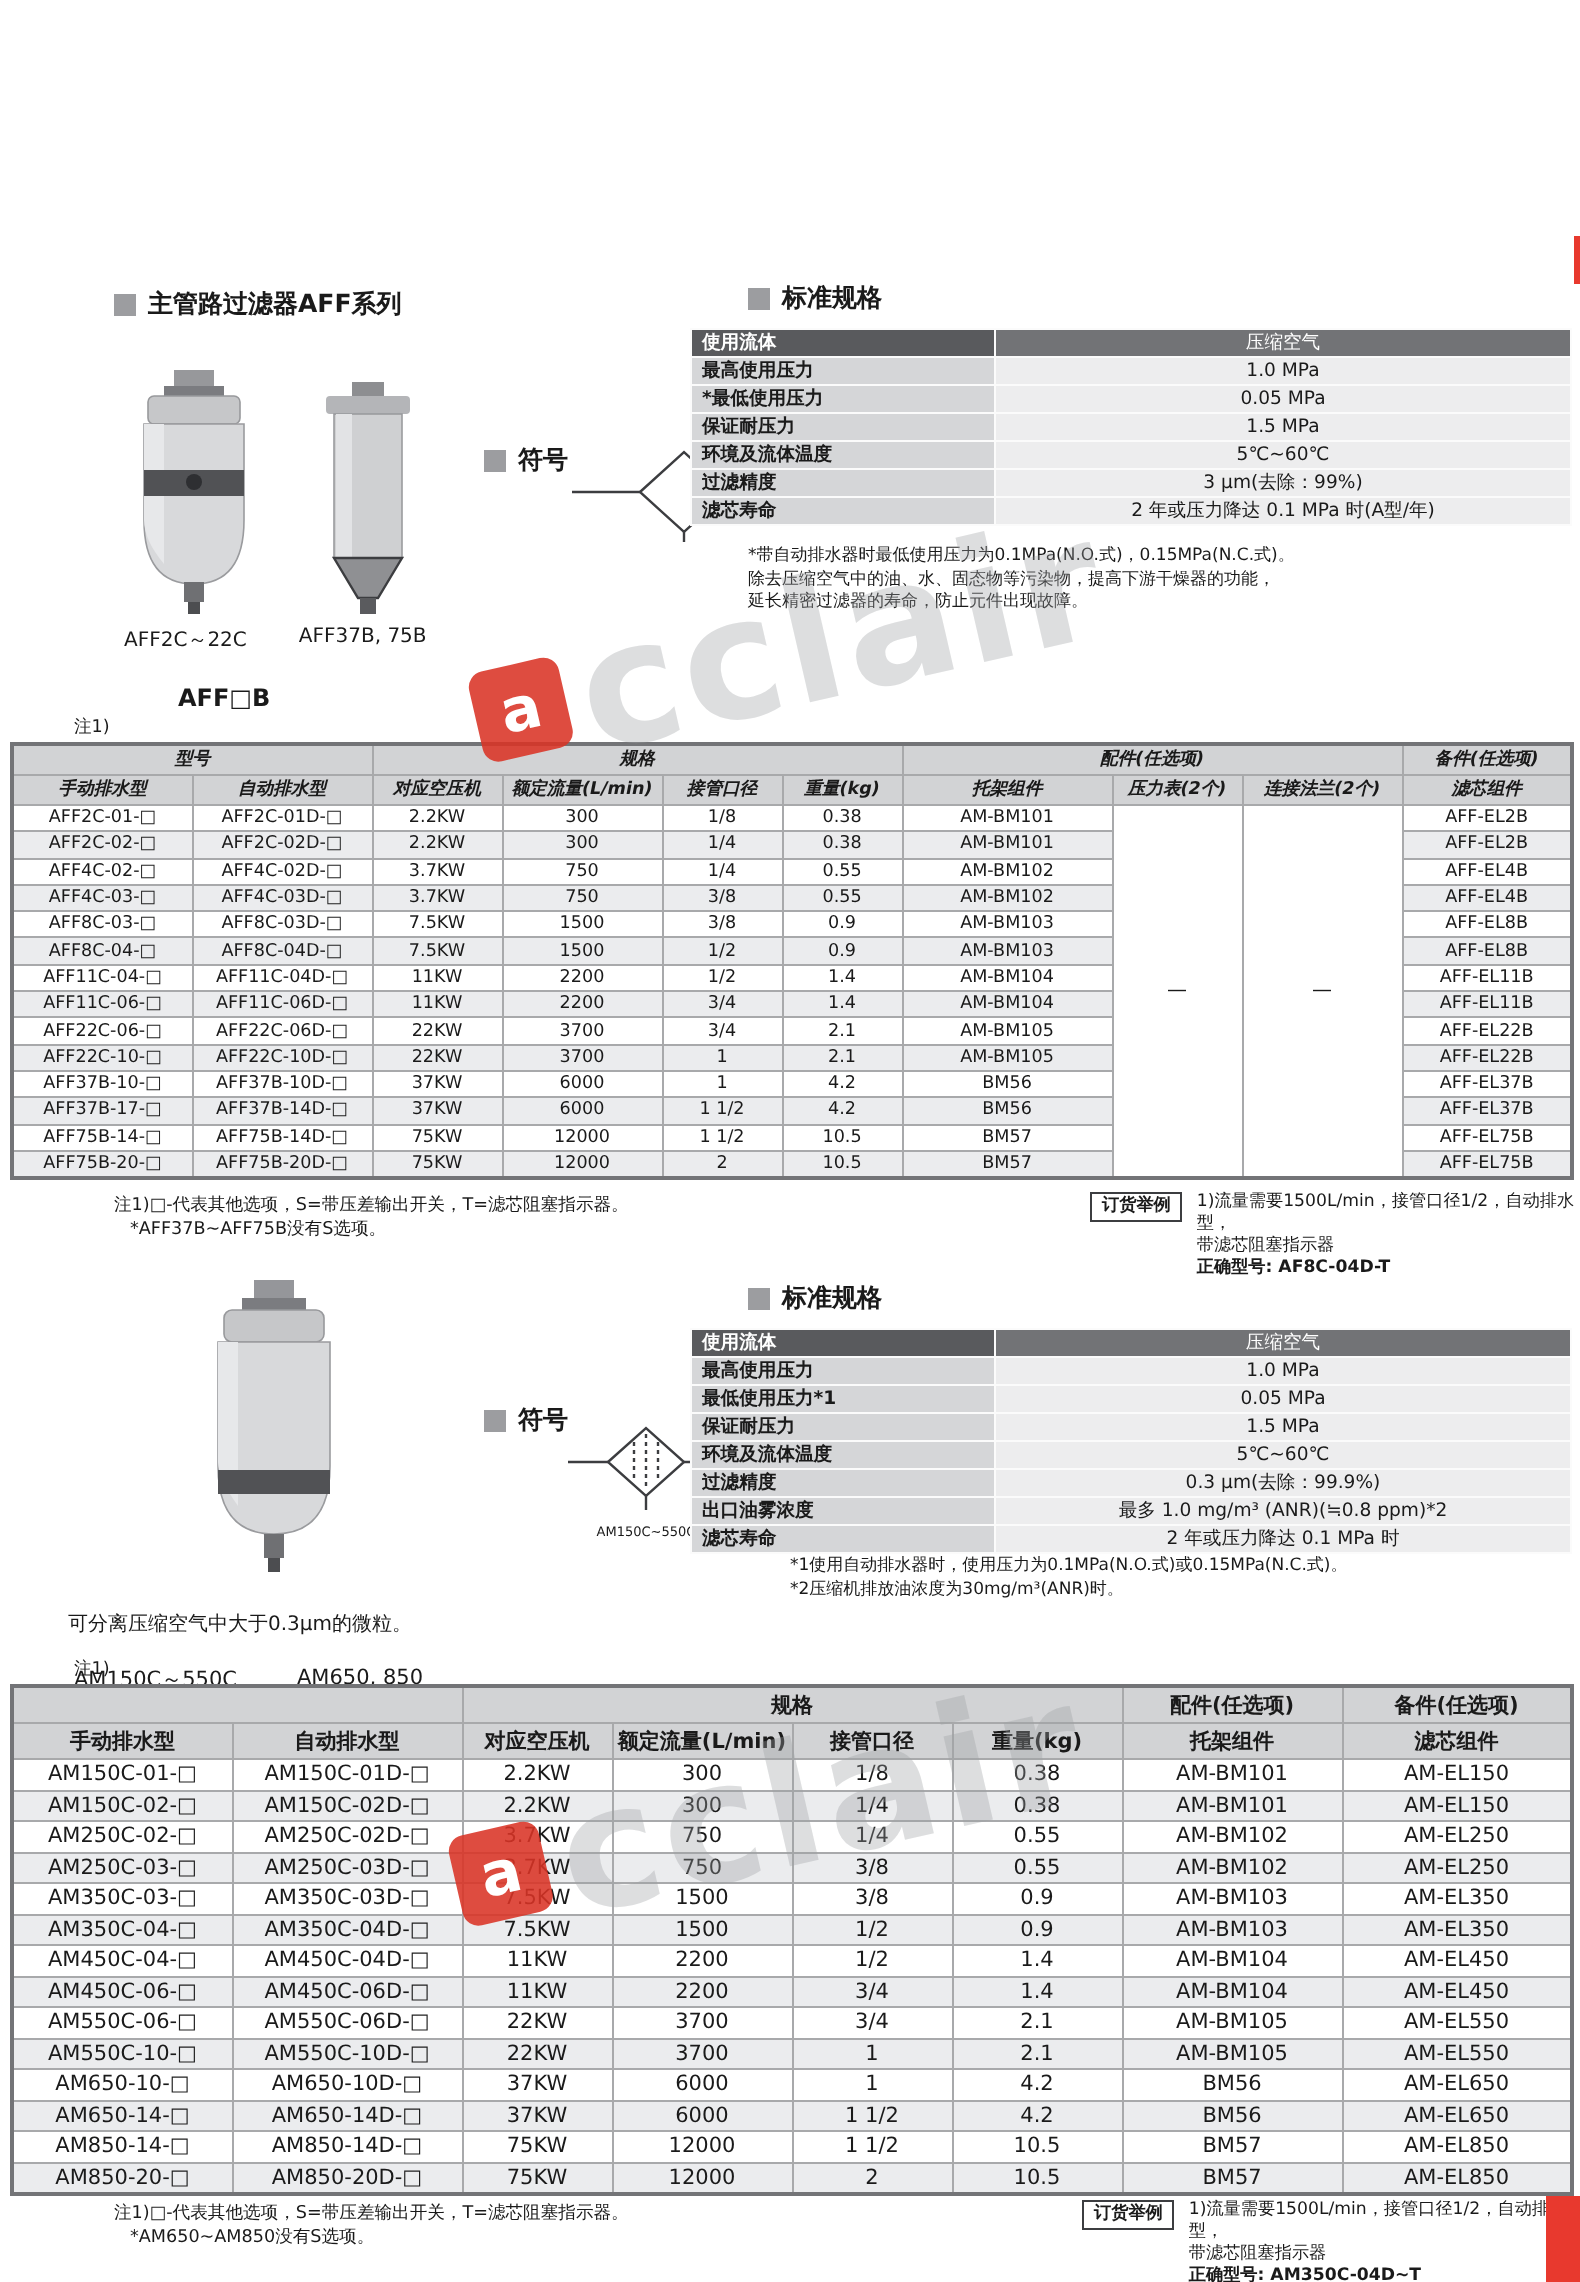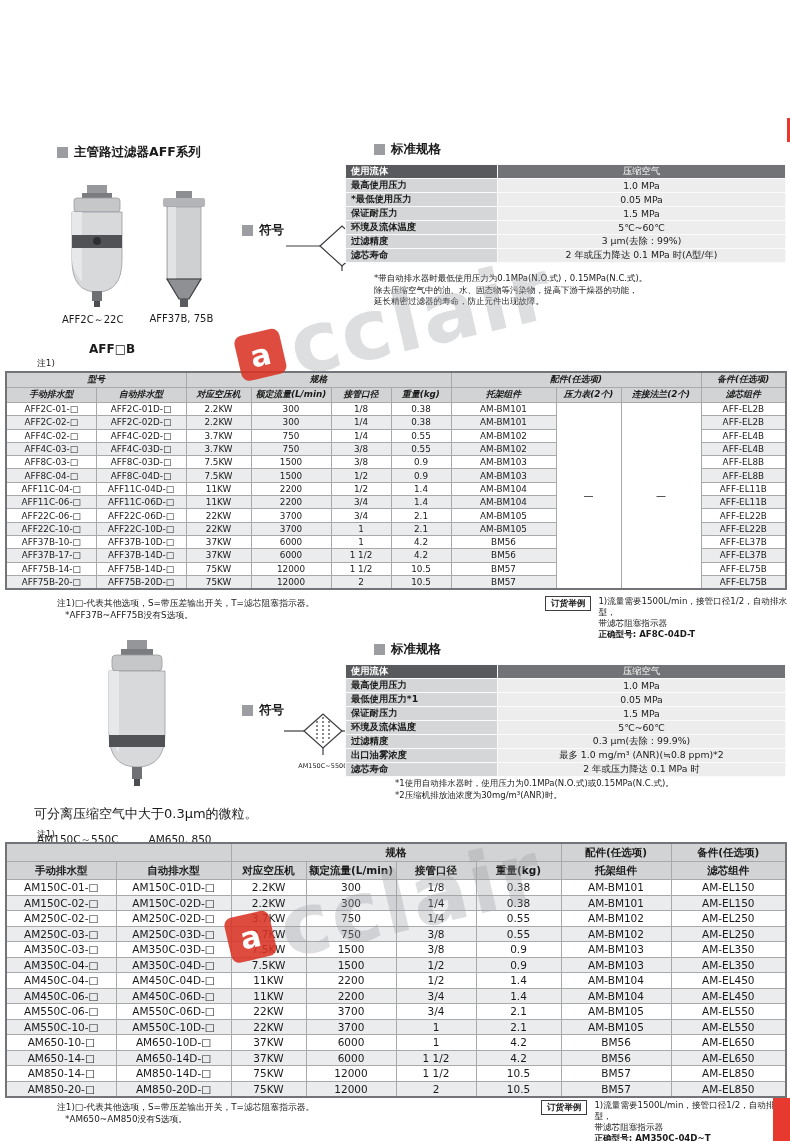"可分离压缩空气中大于0.3μm的微粒。" .intro-line { font-size: 13px -> 10px }
